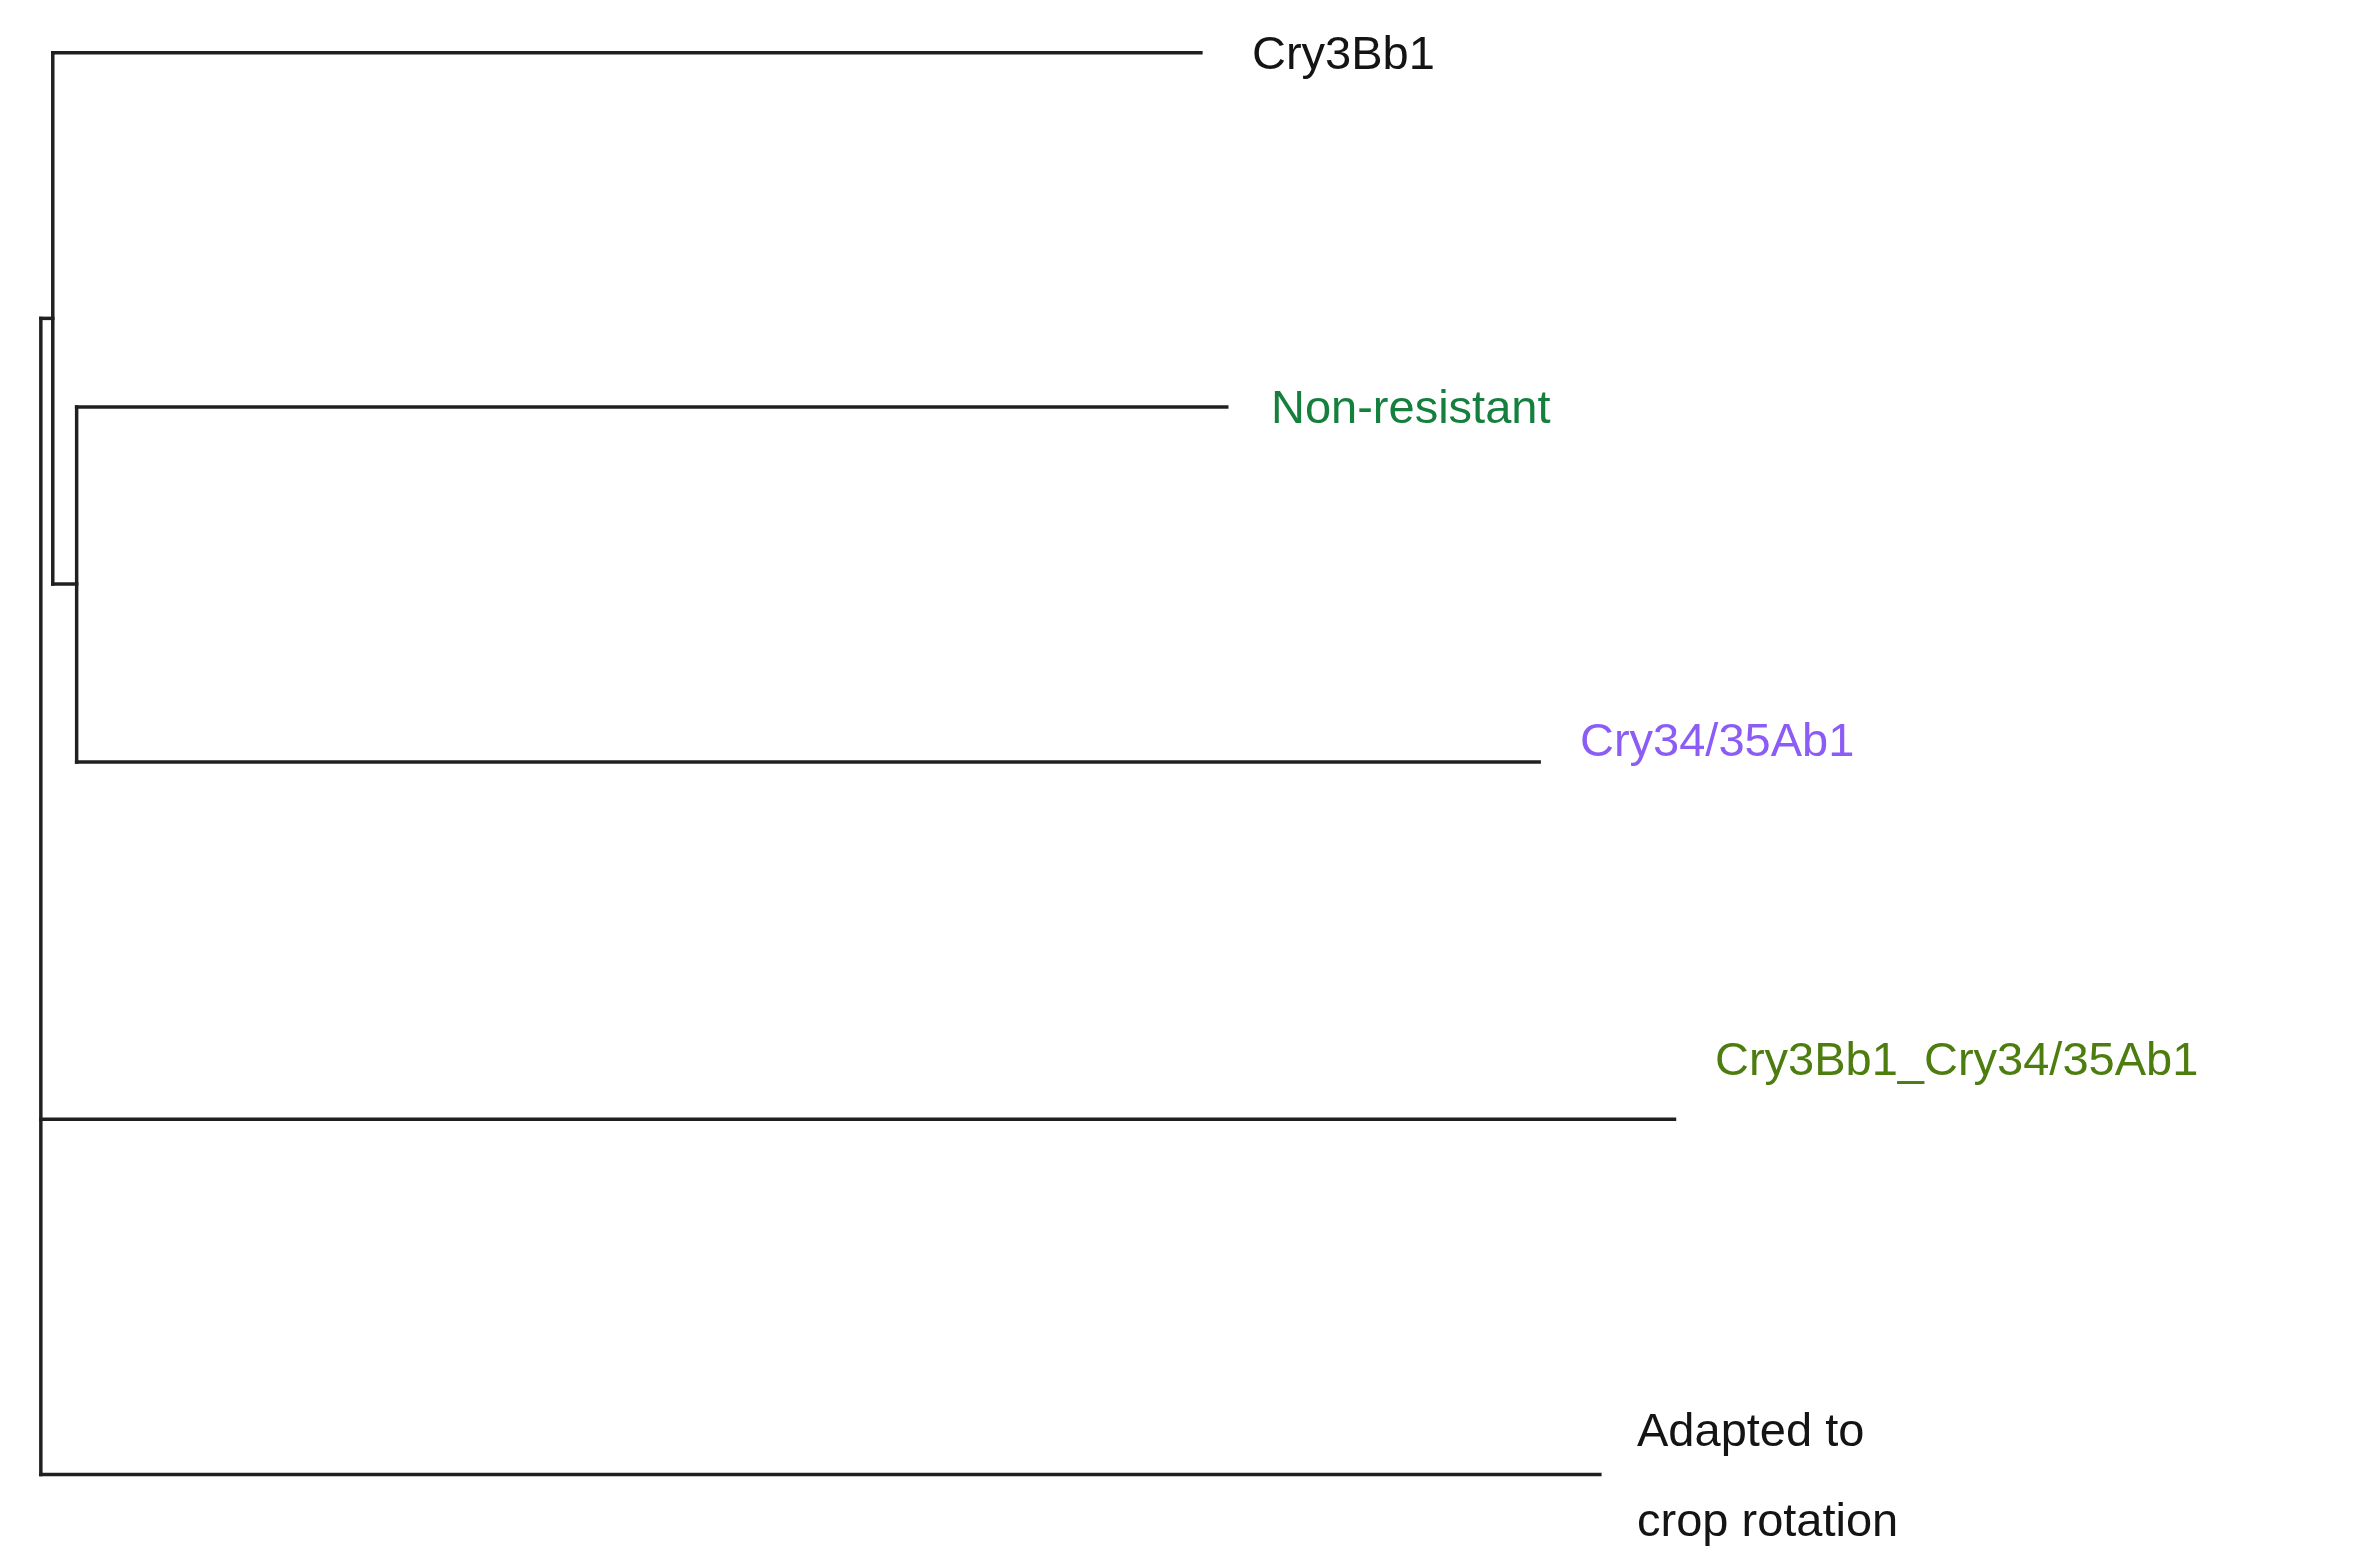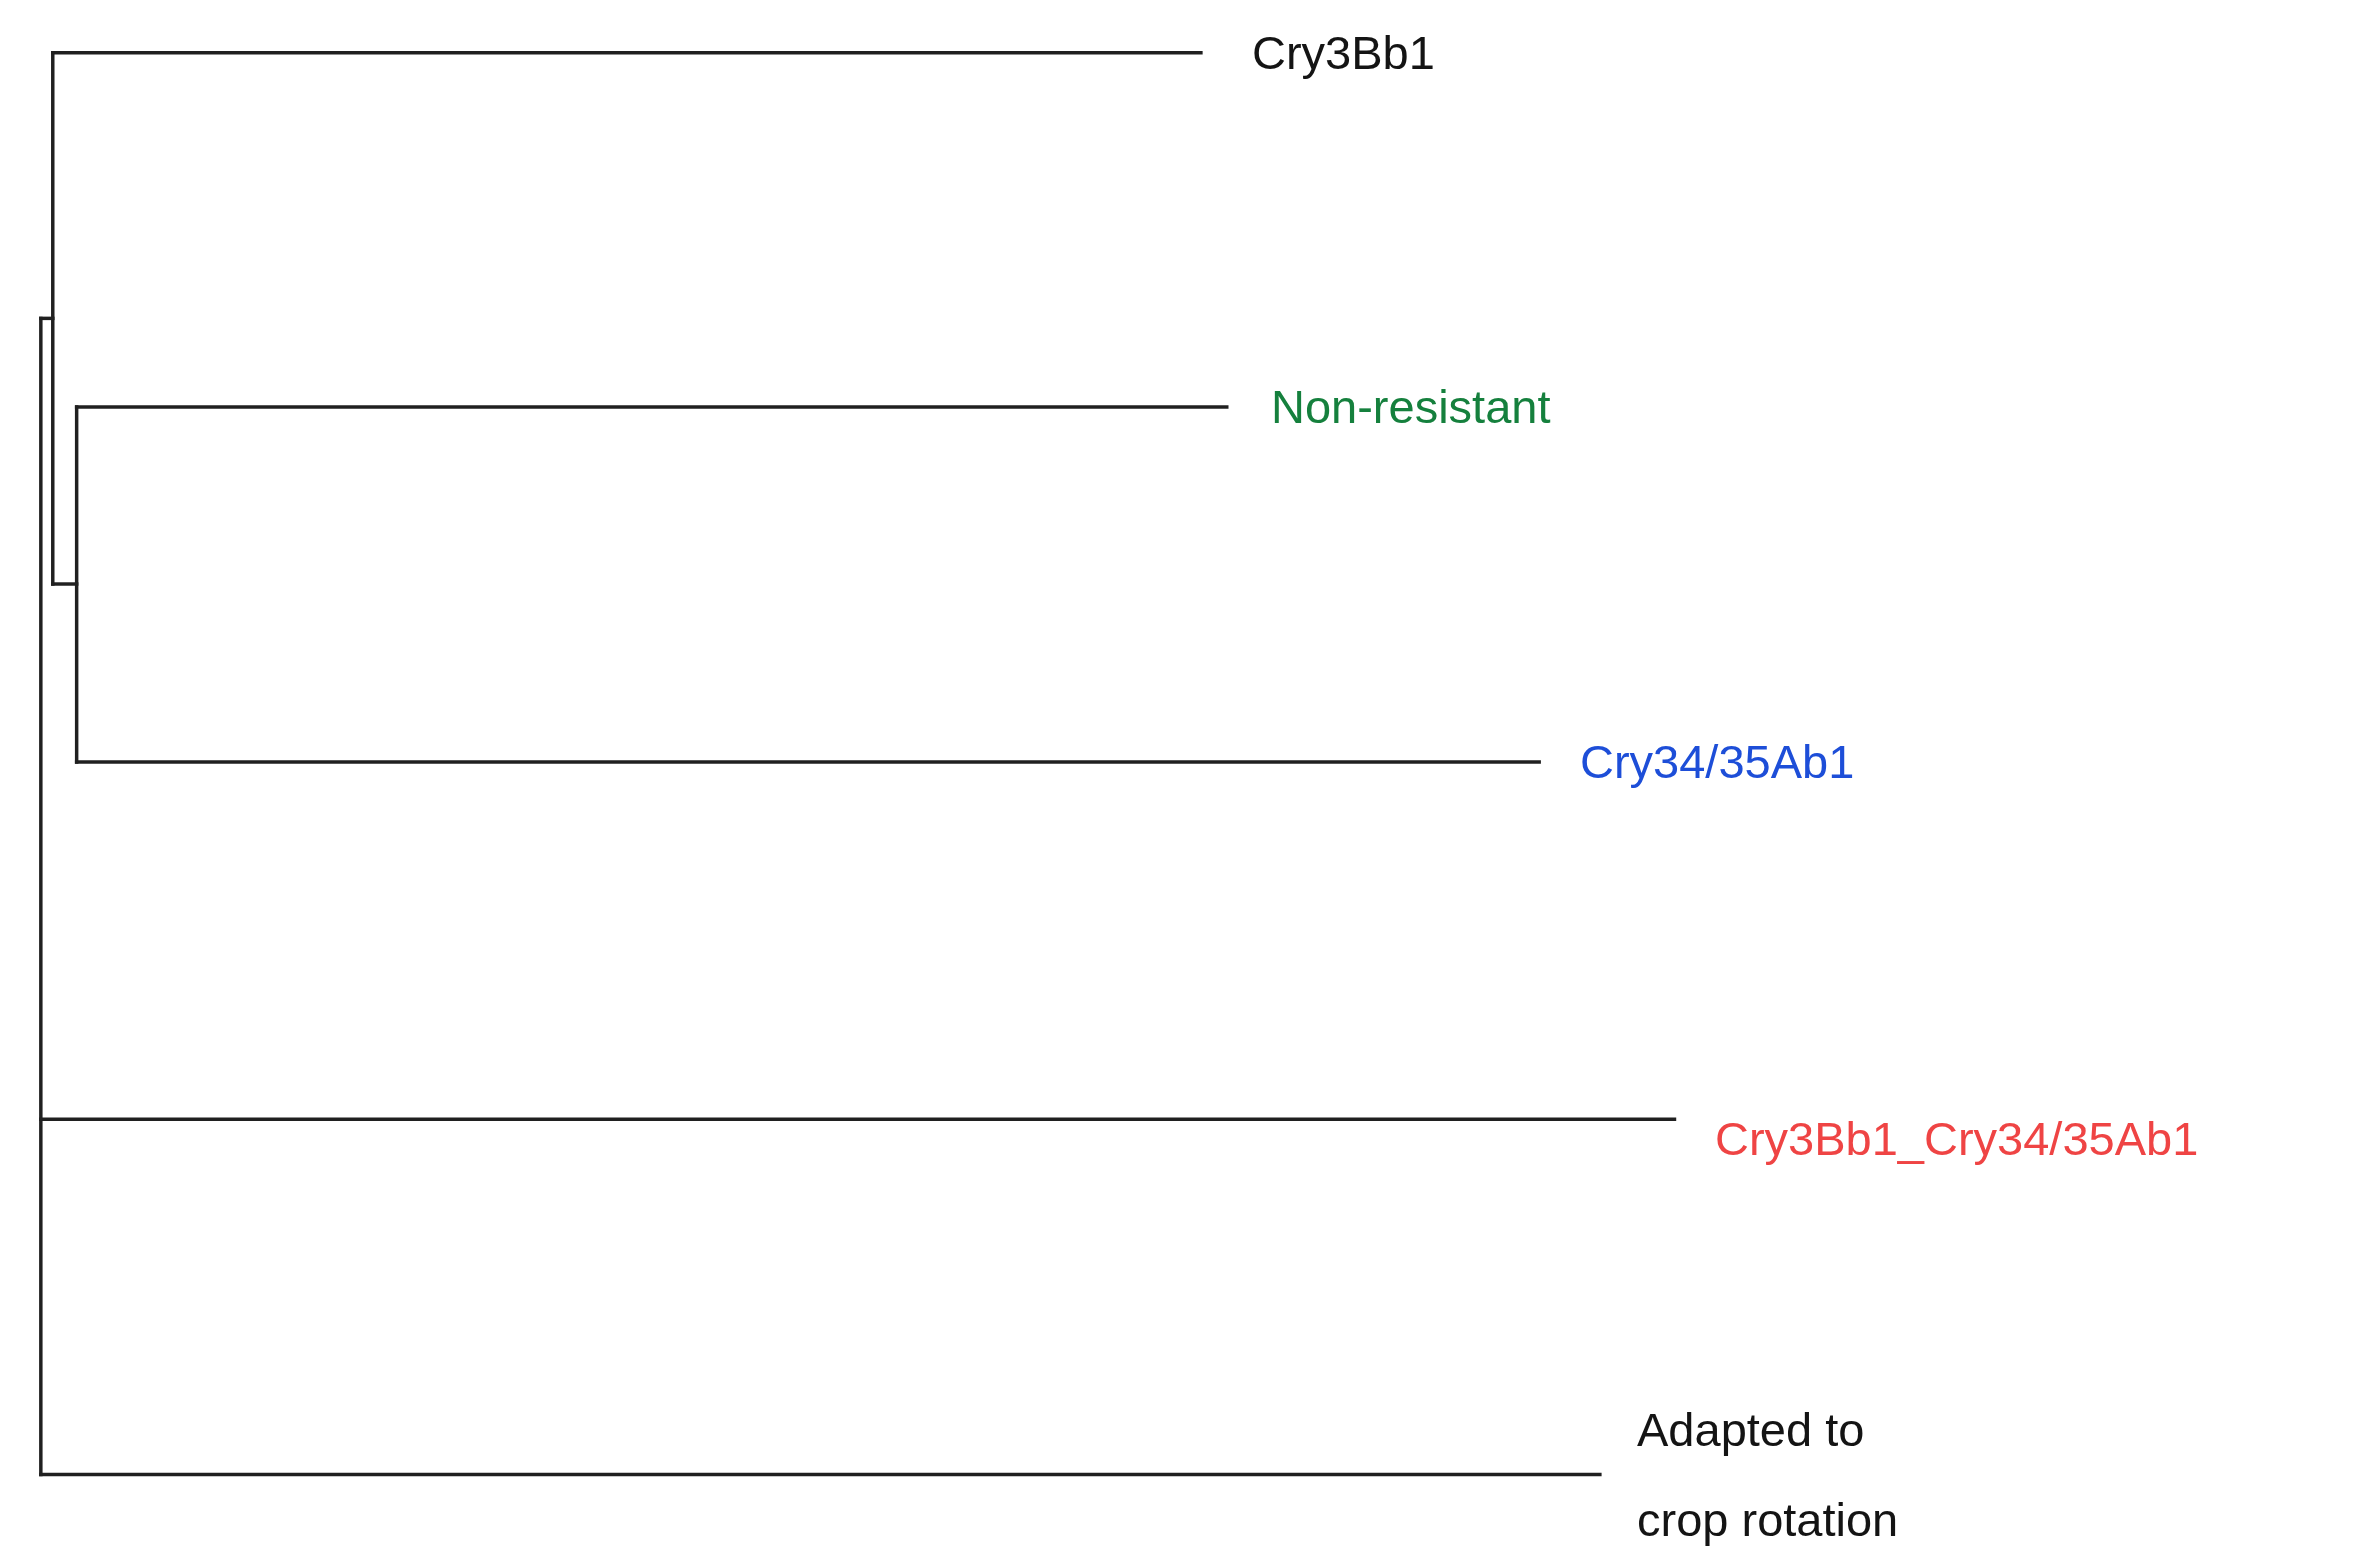"Cry34/35Ab1" div.taxon-label { color: #1d4ed8 -> #8b5cf6; top: 762px -> 740px }
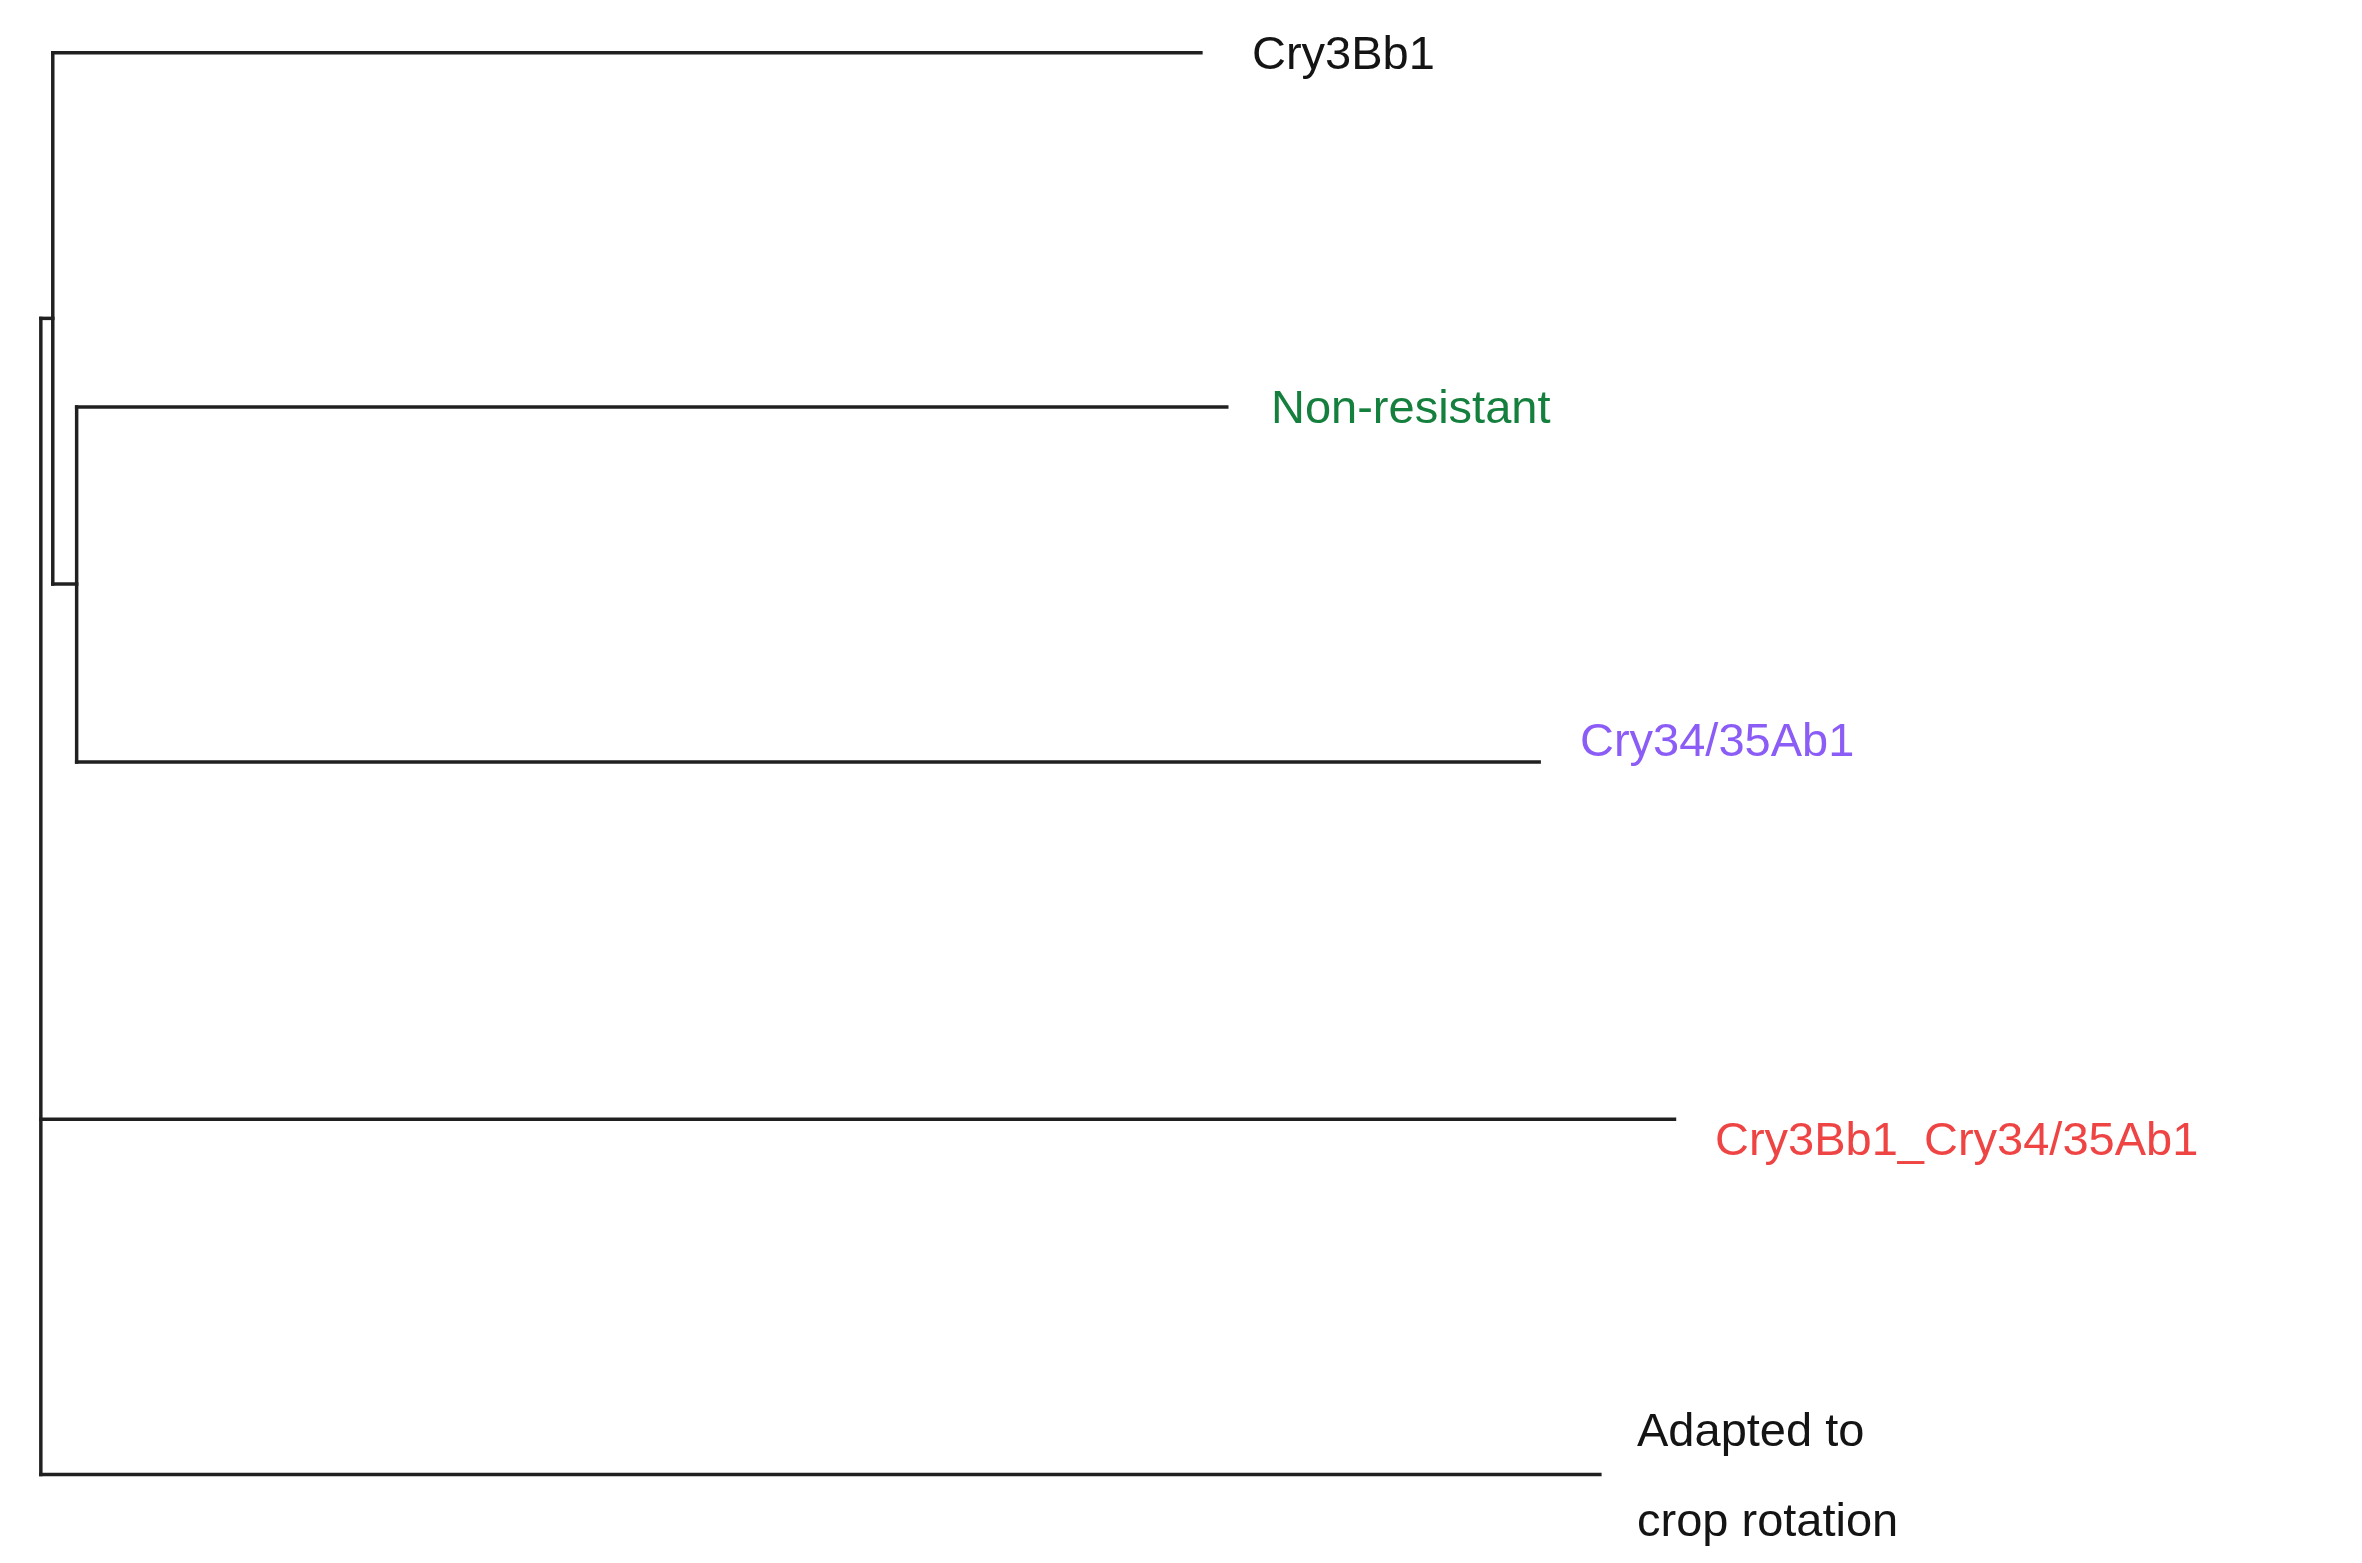"Cry3Bb1_Cry34/35Ab1" div.taxon-label { color: #ef4444 -> #4d7c0f; top: 1139px -> 1059px }
